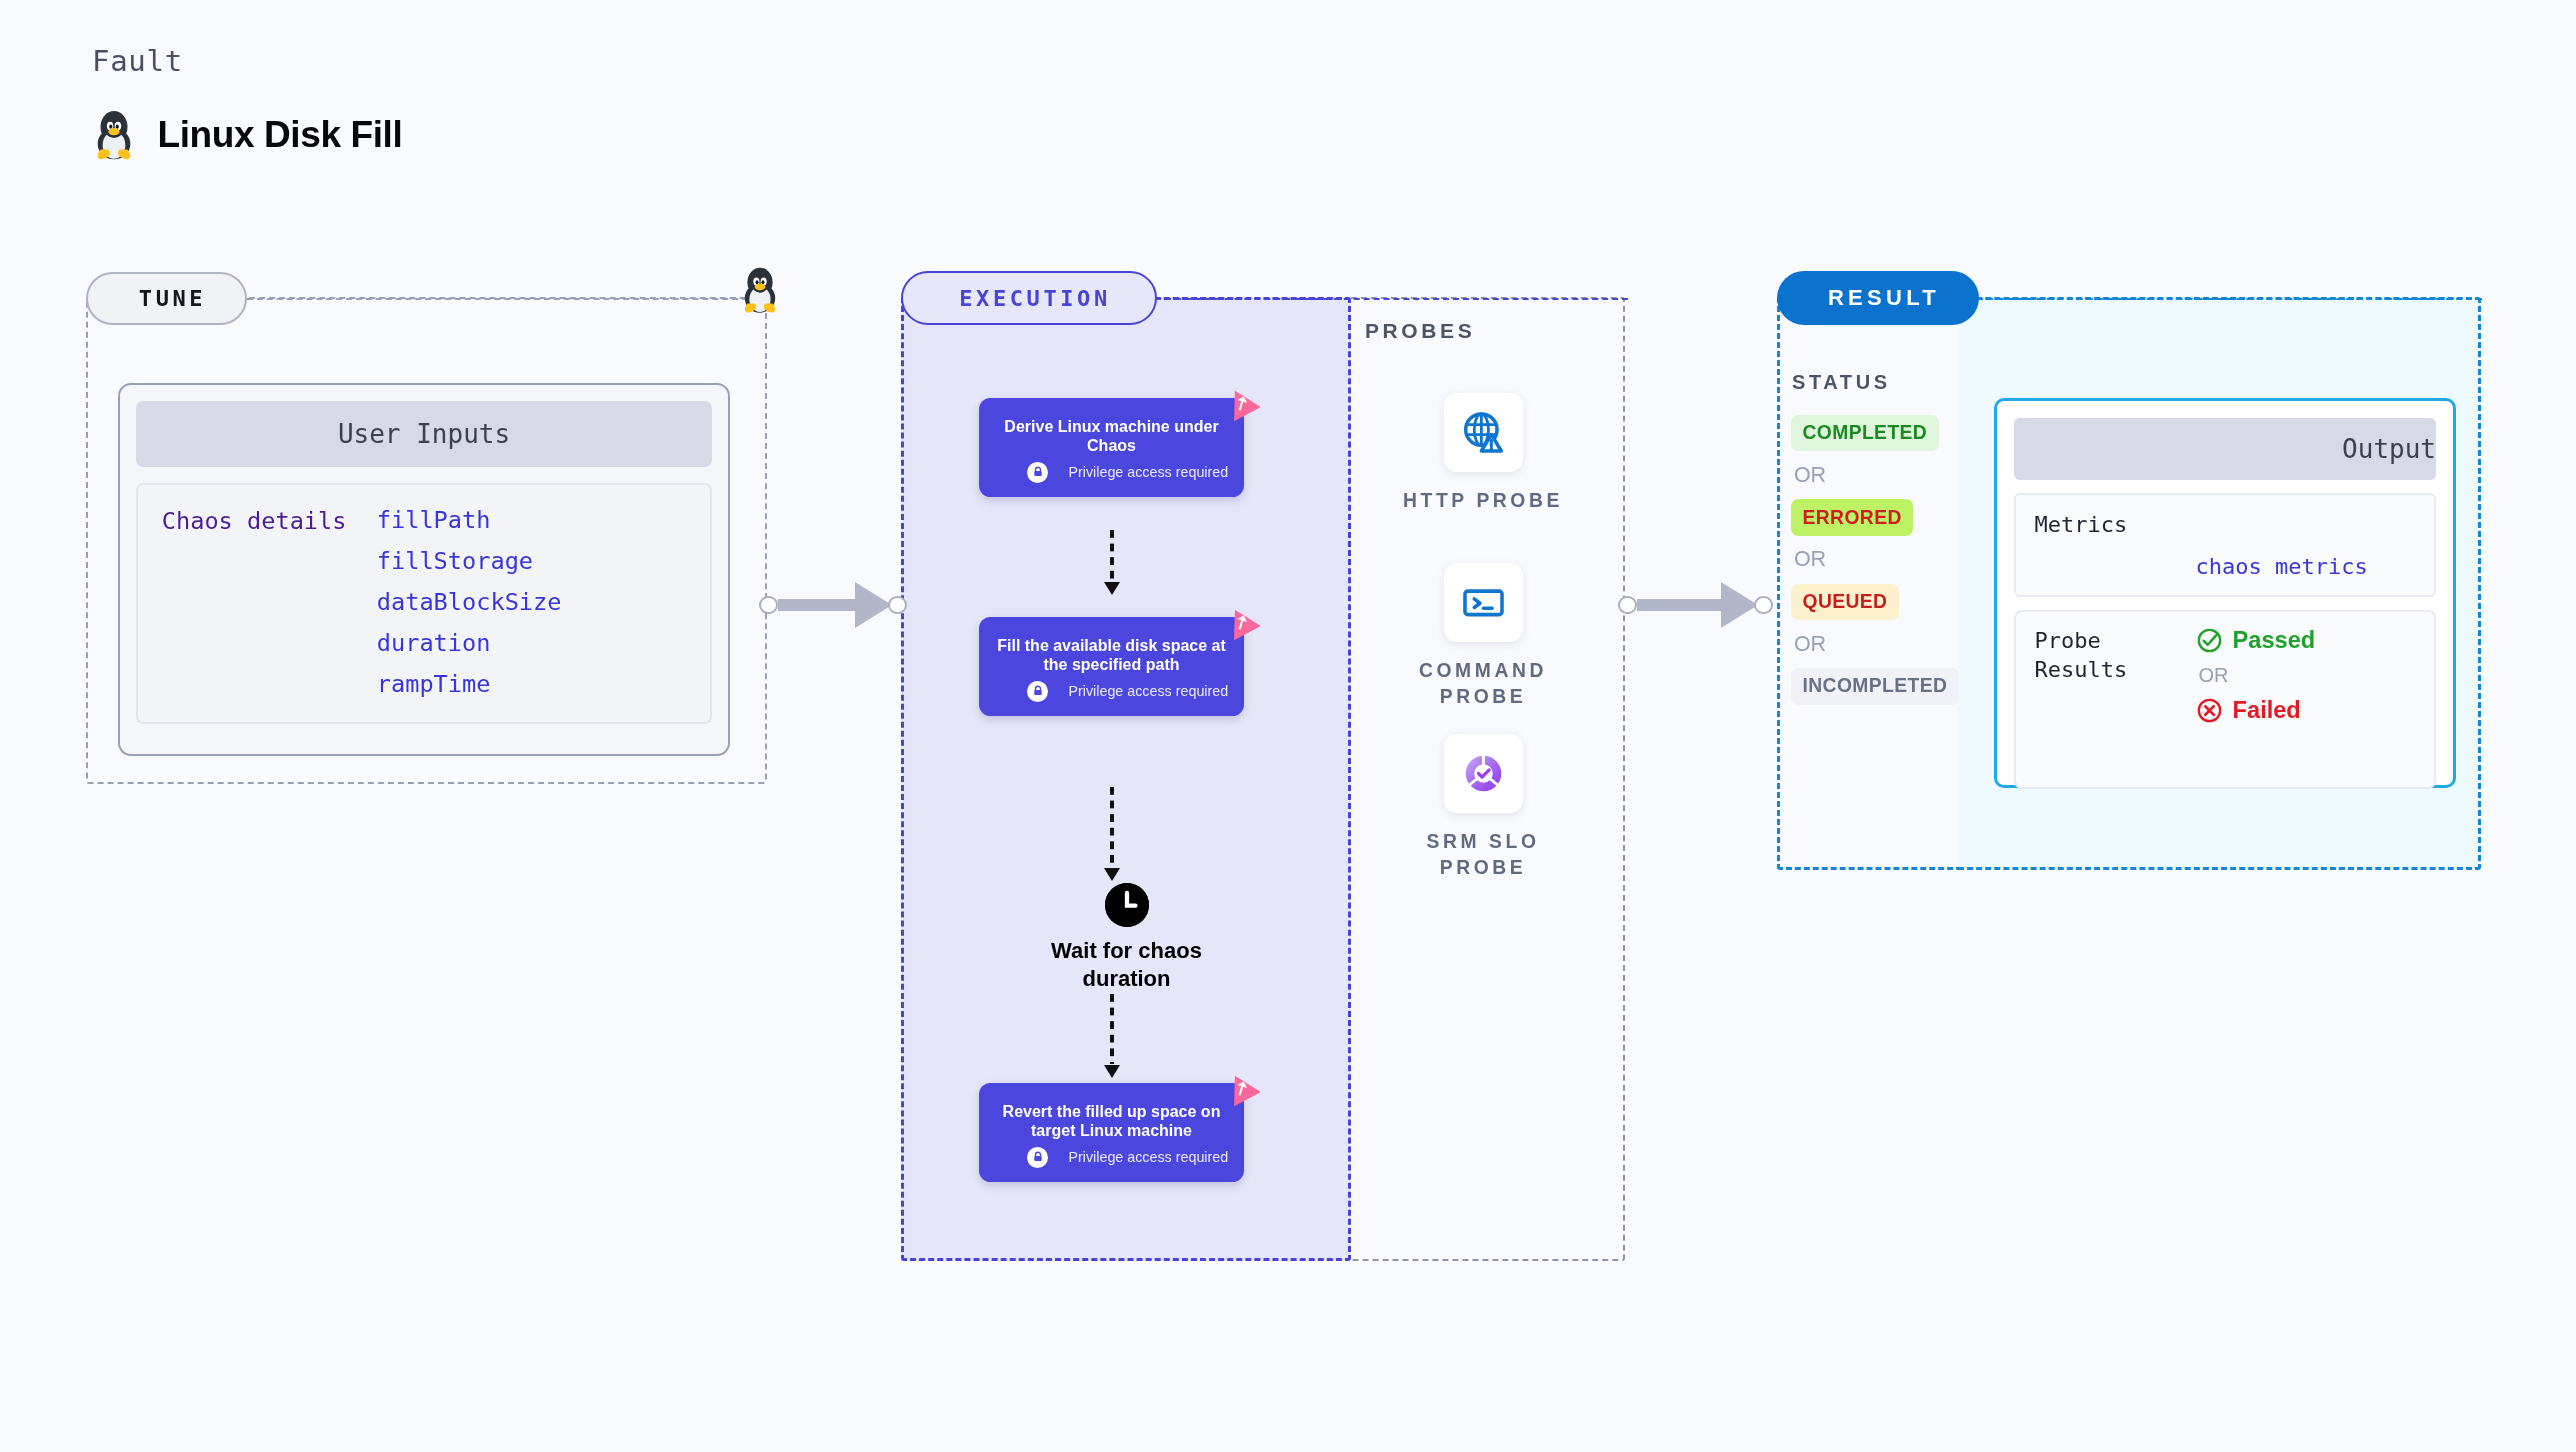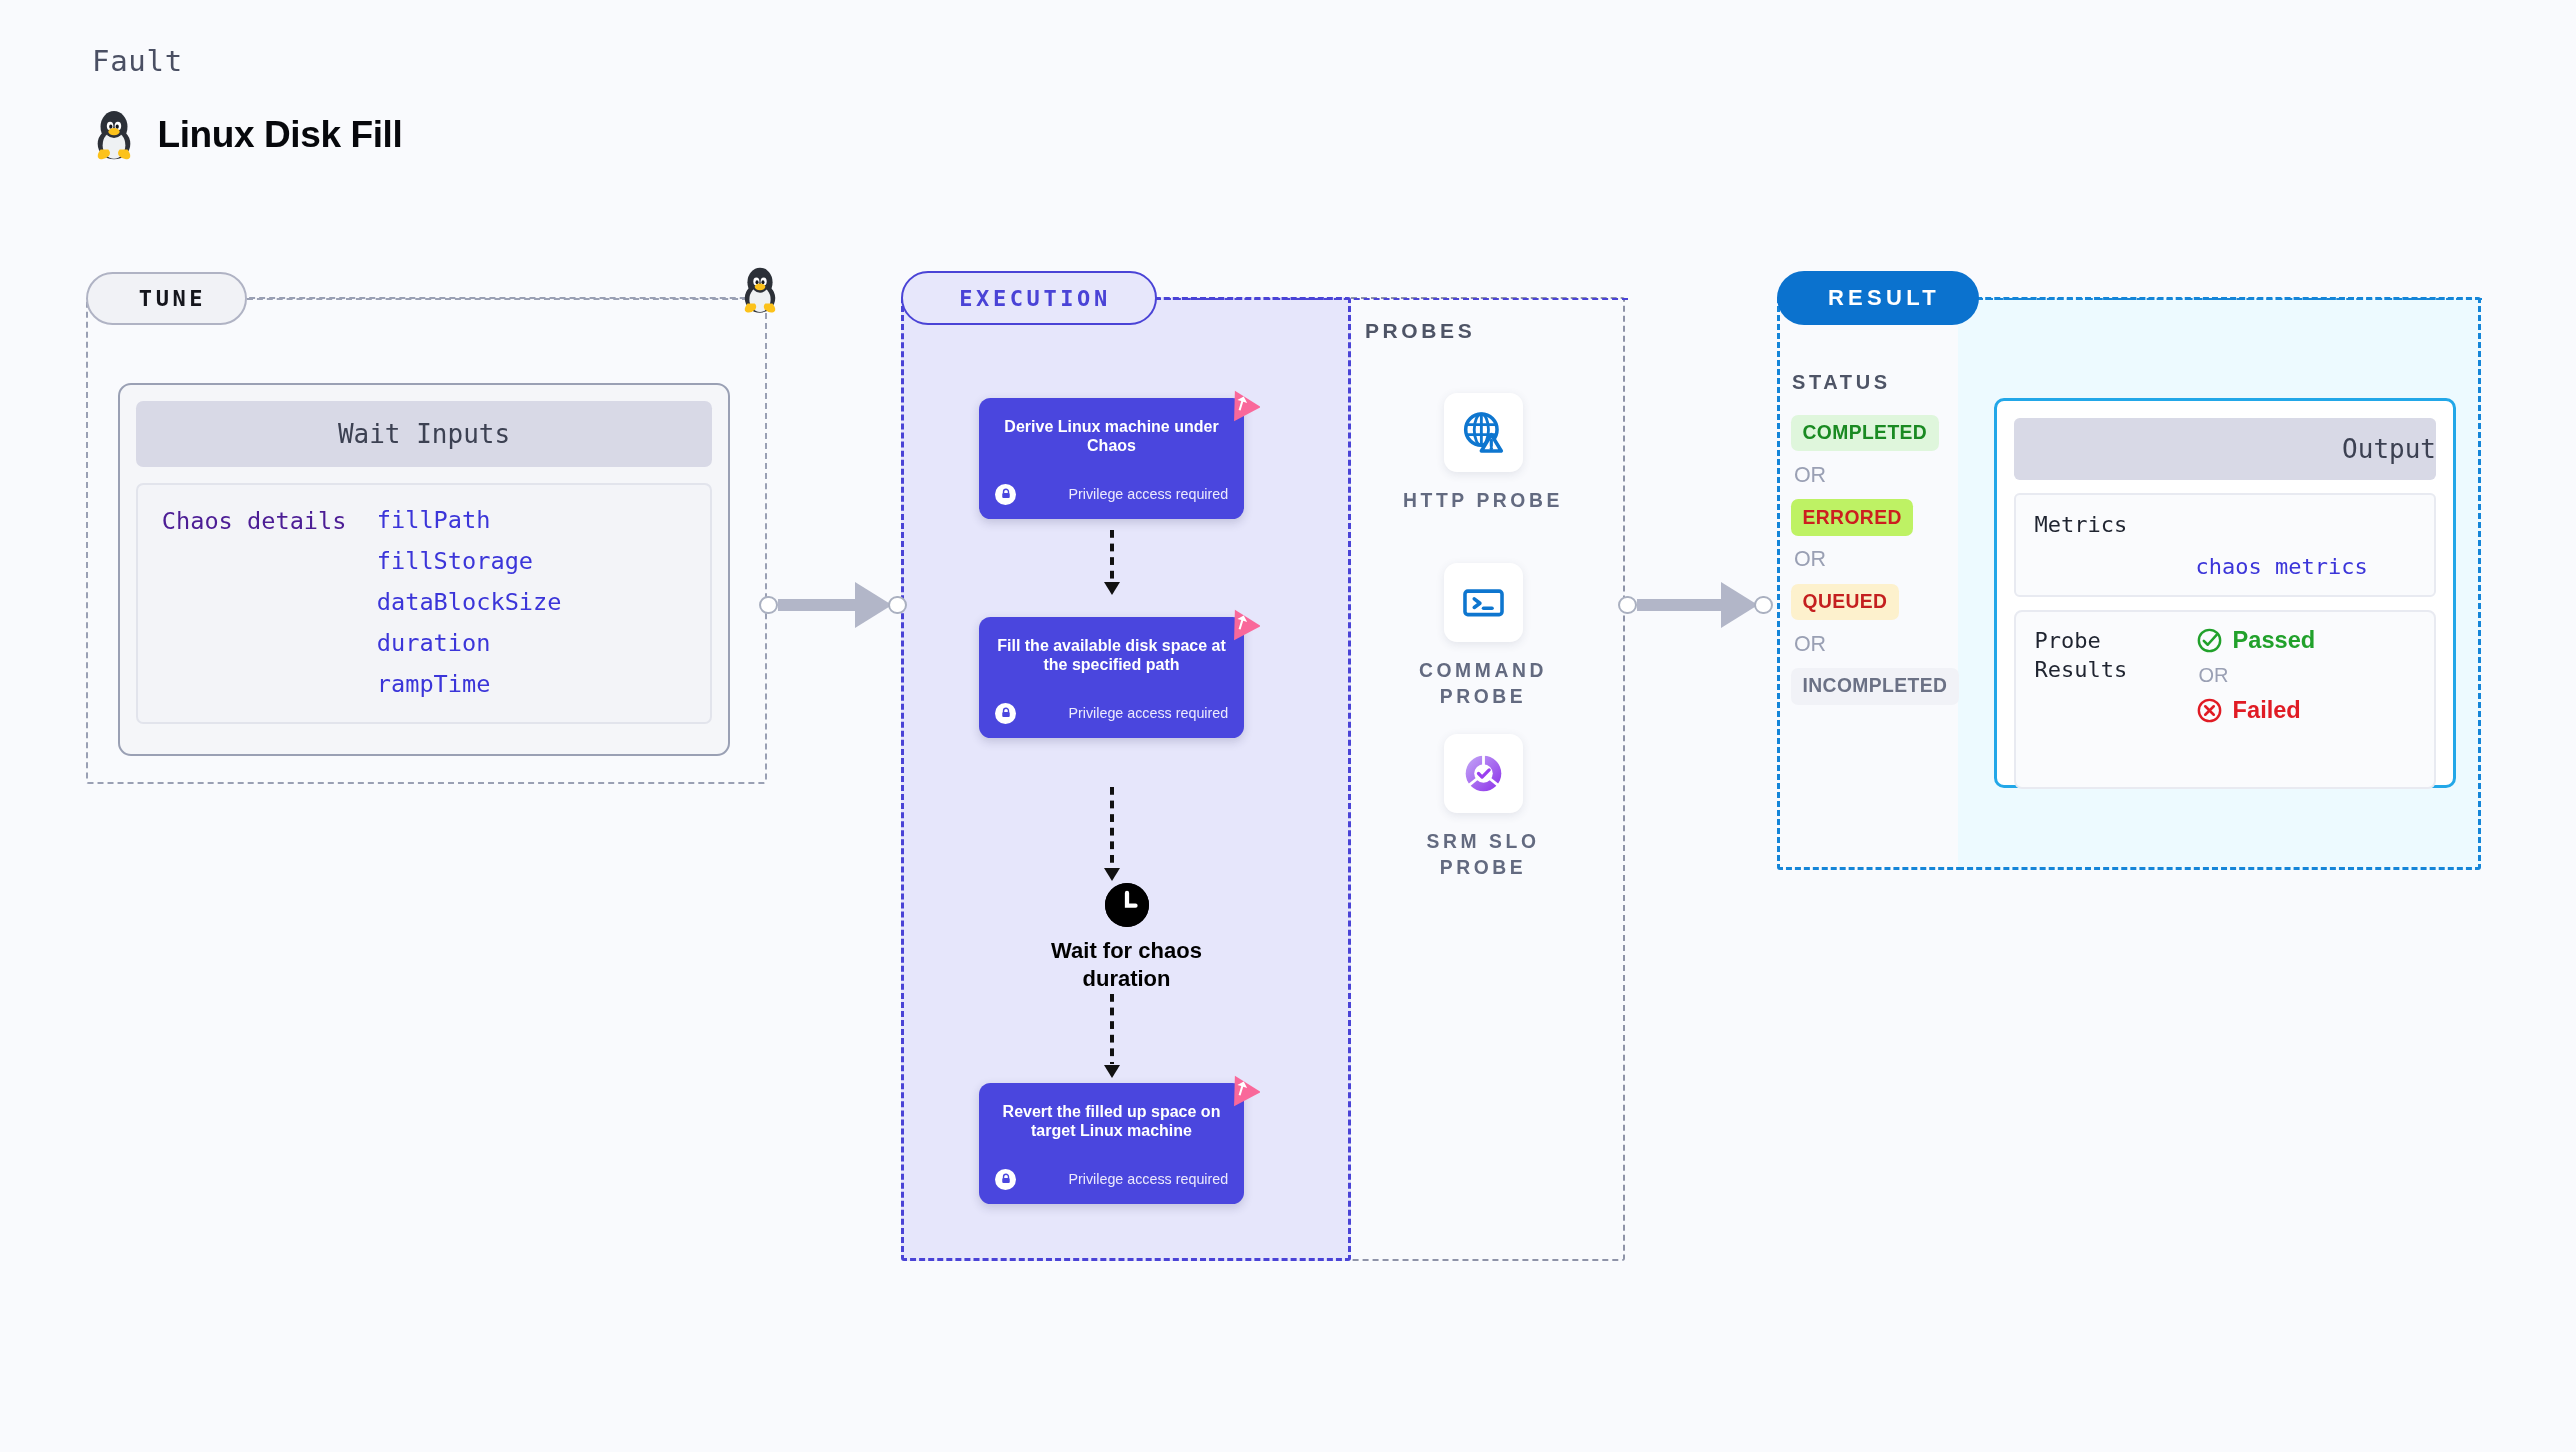"Wait Inputs" span.card-head-text { text: Wait -> User }
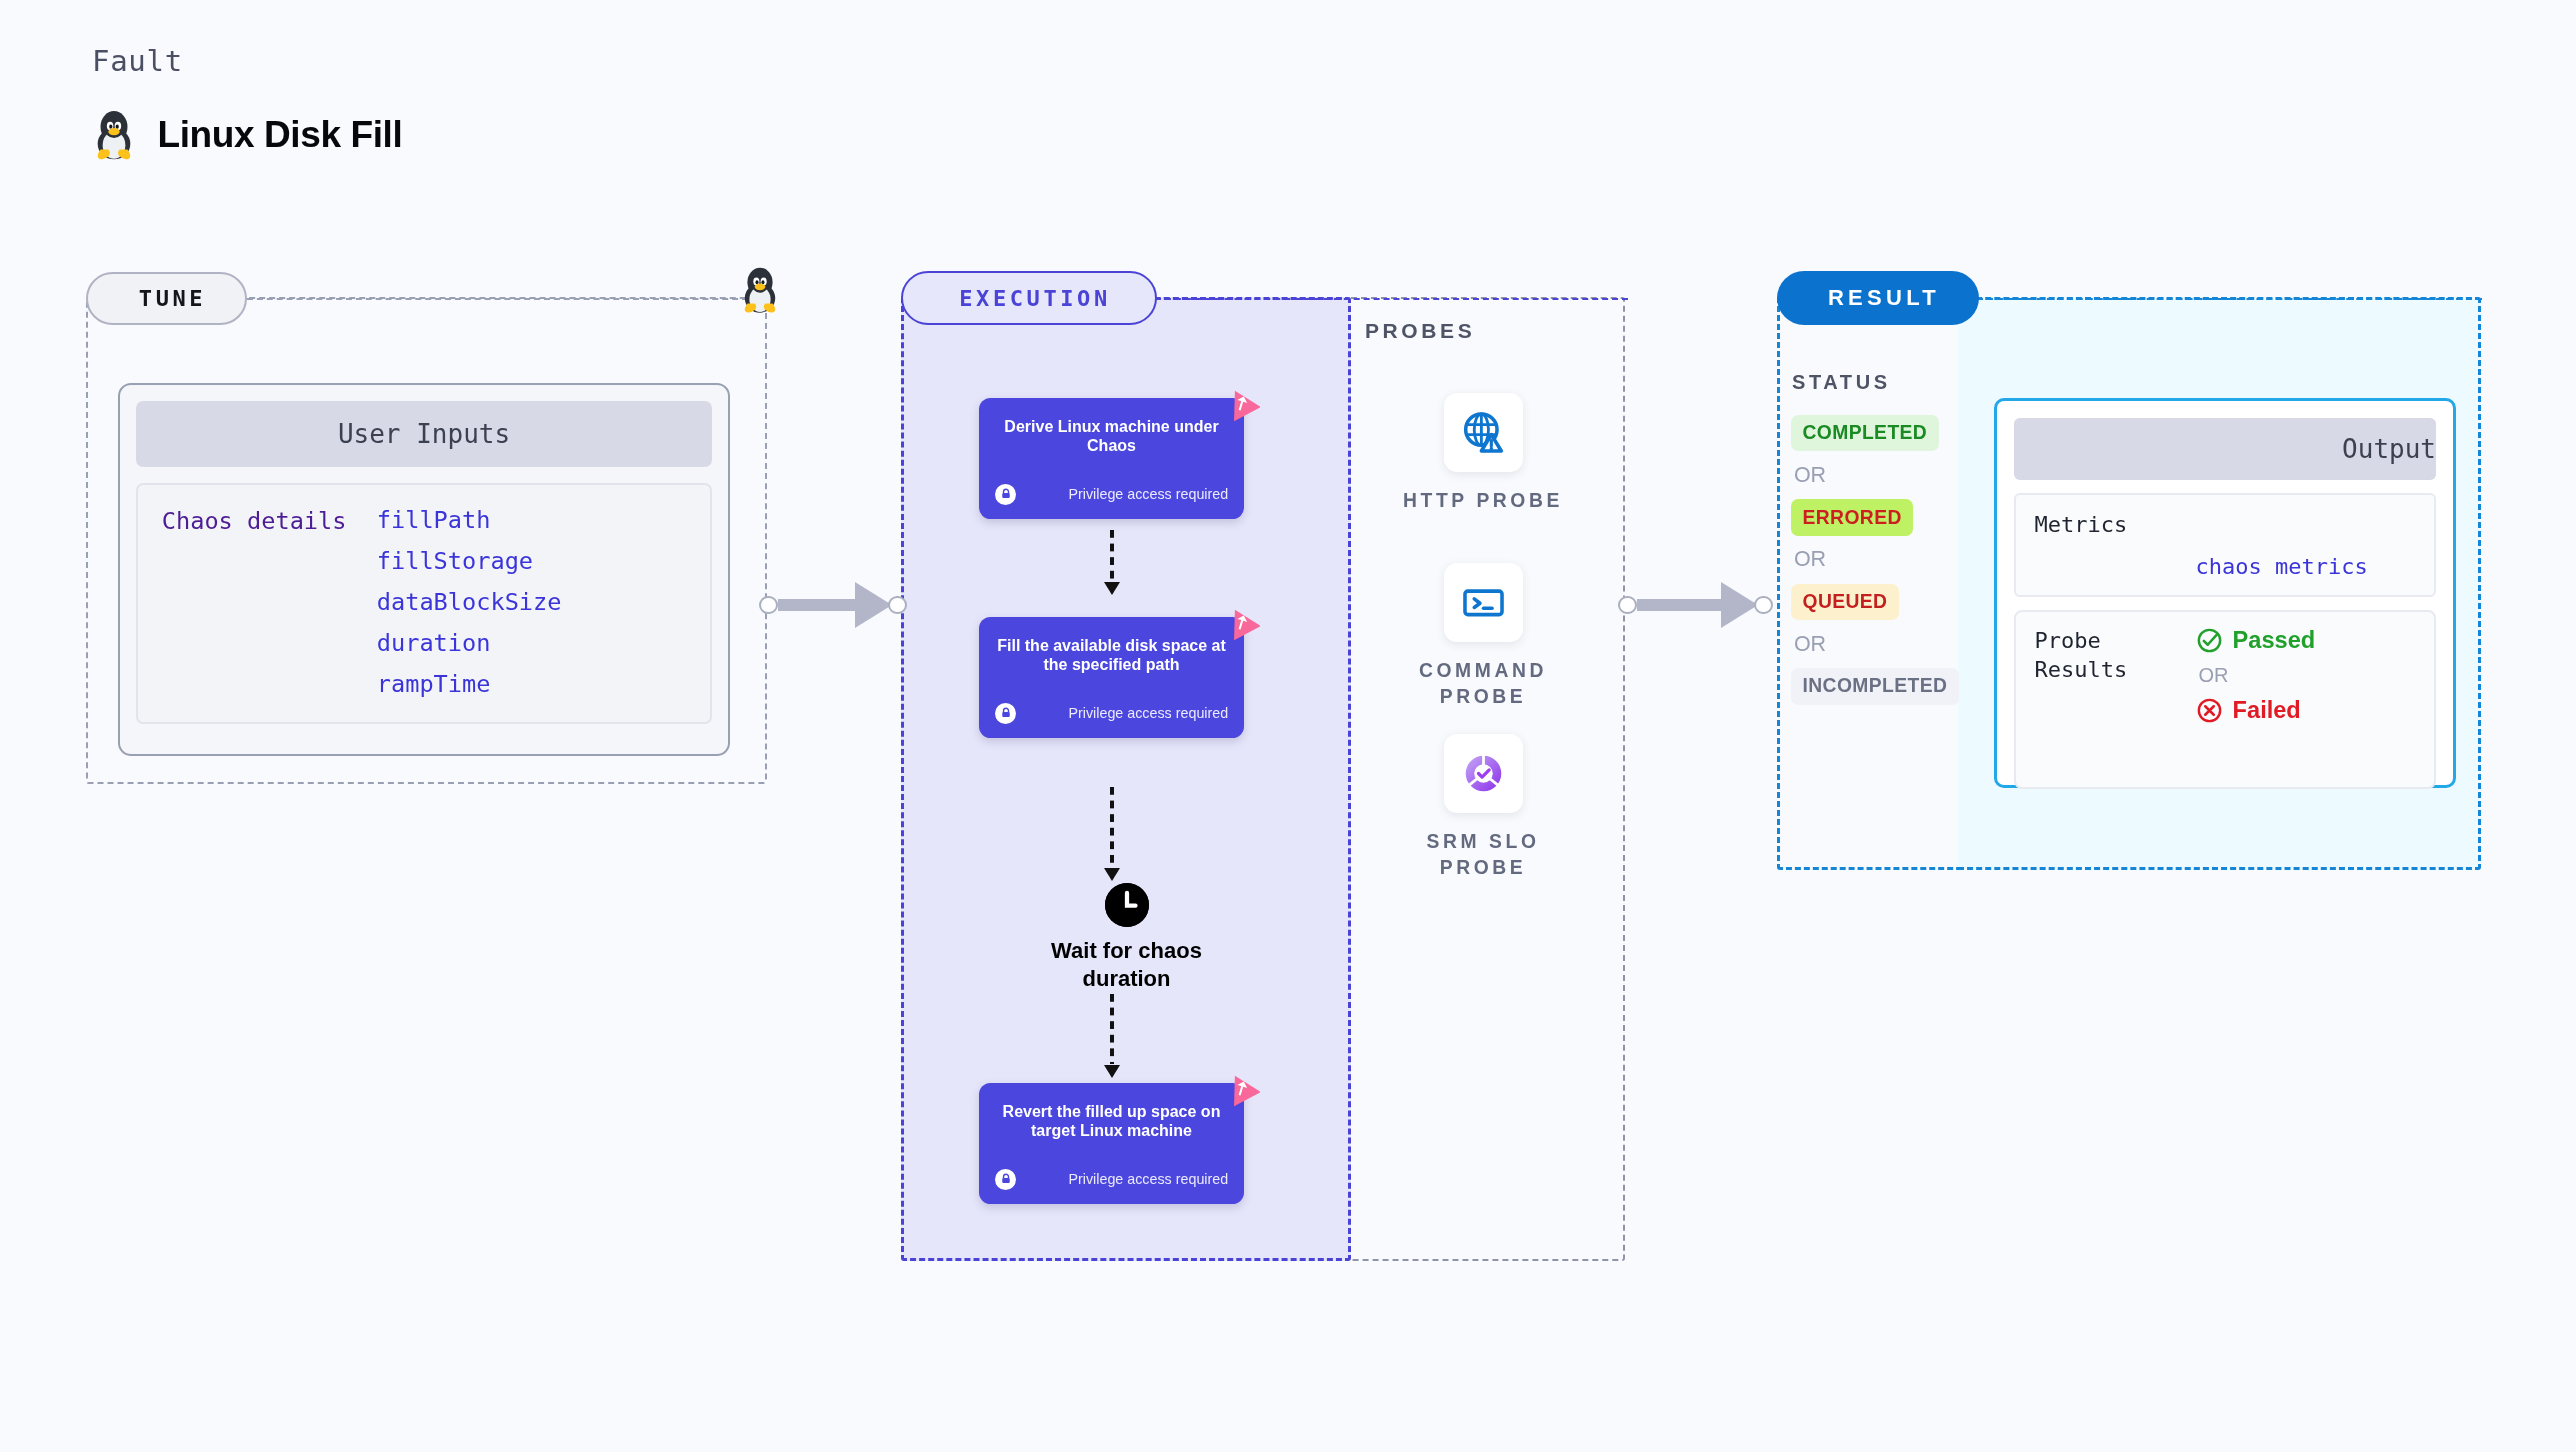"Privilege access required" .priv-row { justify-content: space-between -> flex-end; margin-top: 28px -> 6px }
